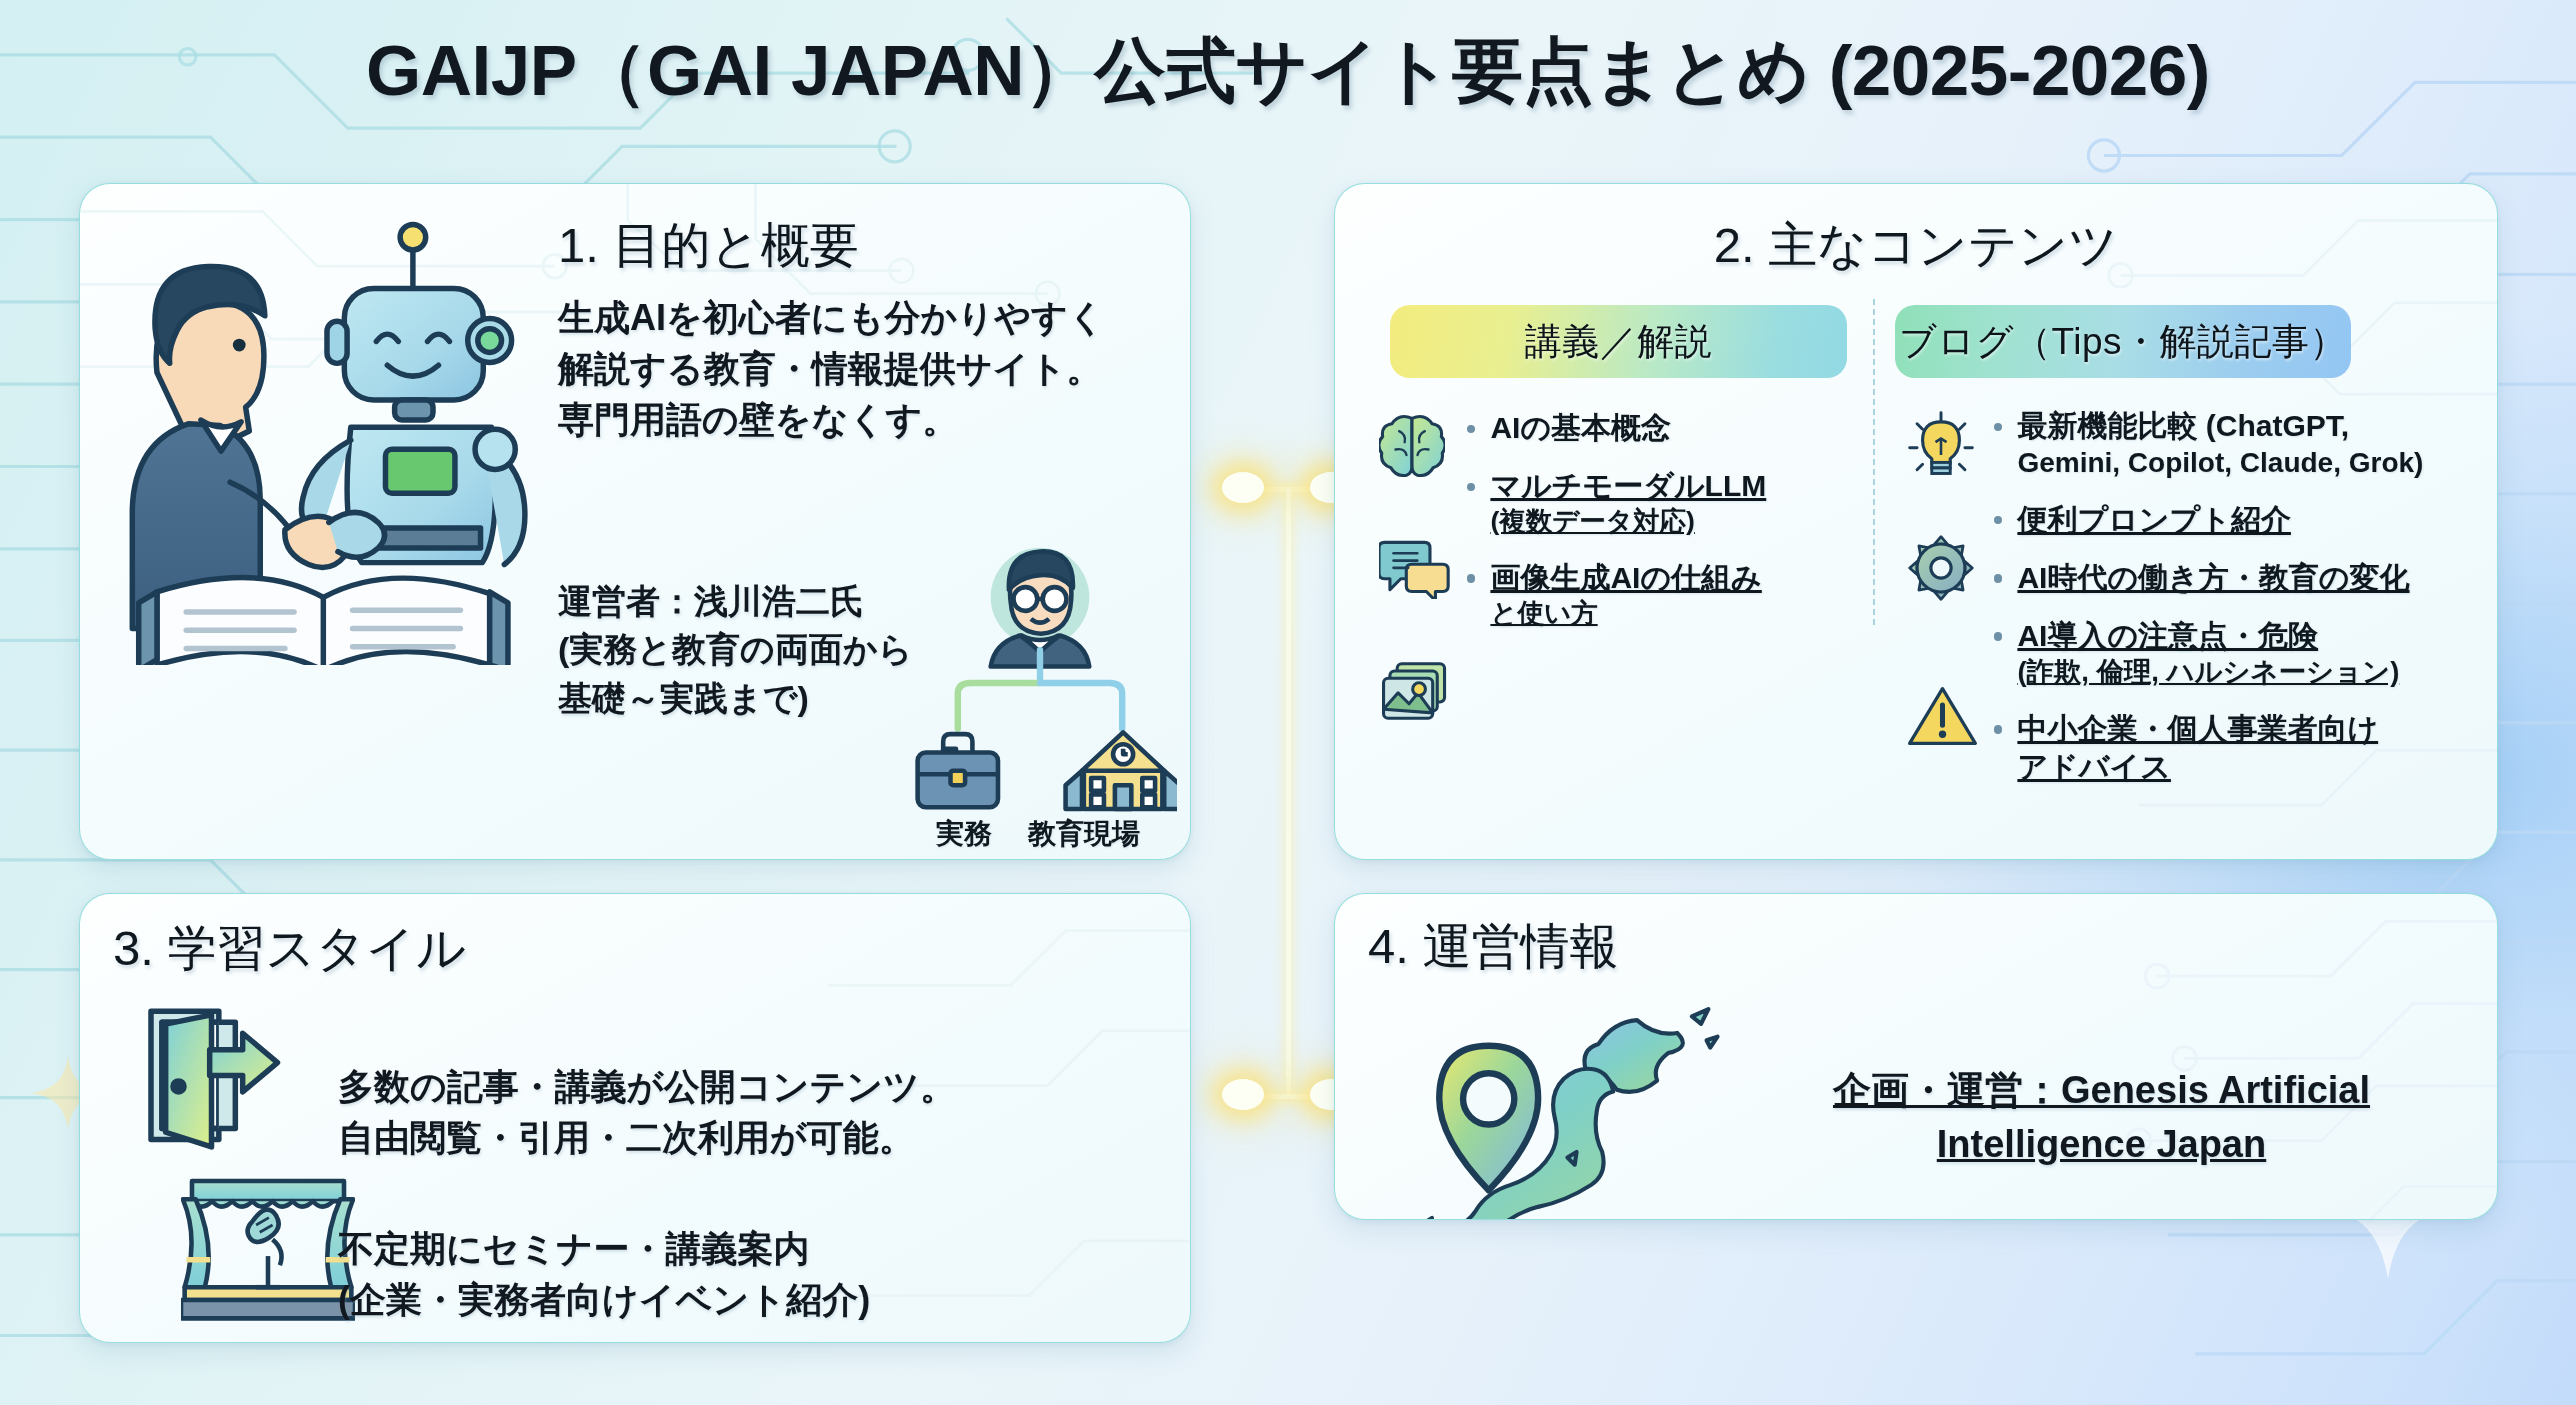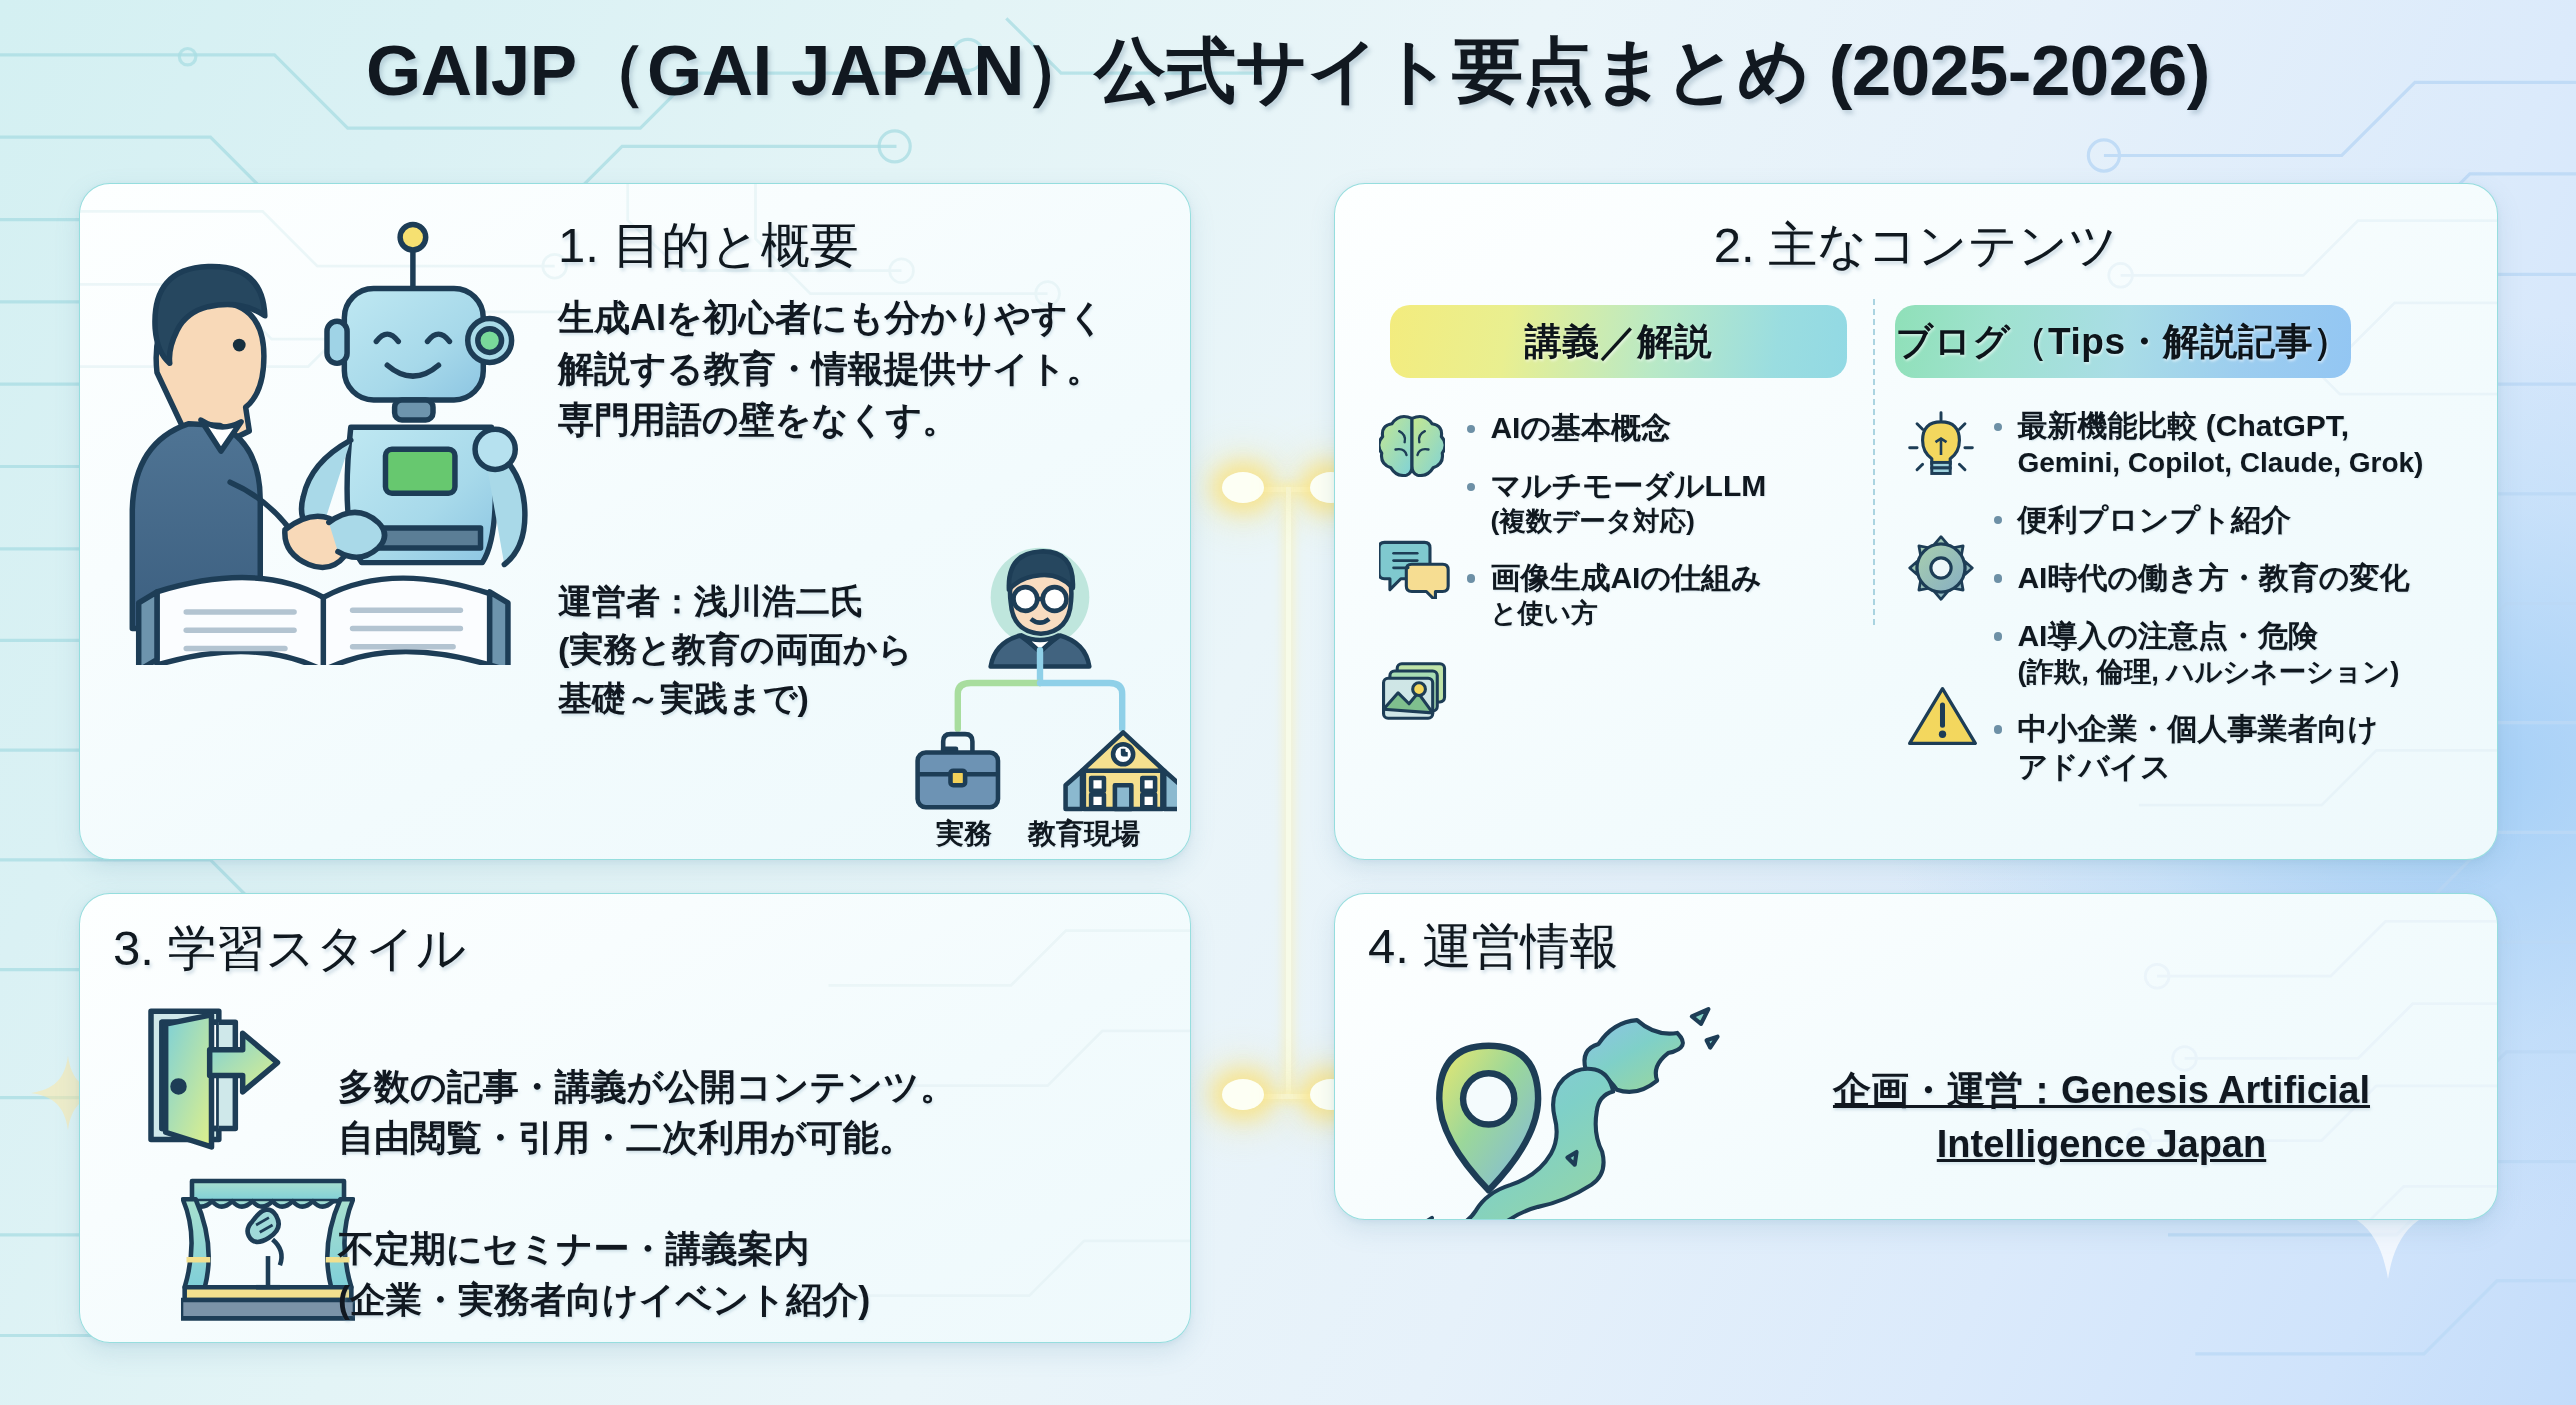"講義／解説" .pill { font-weight: 700 -> 400 }
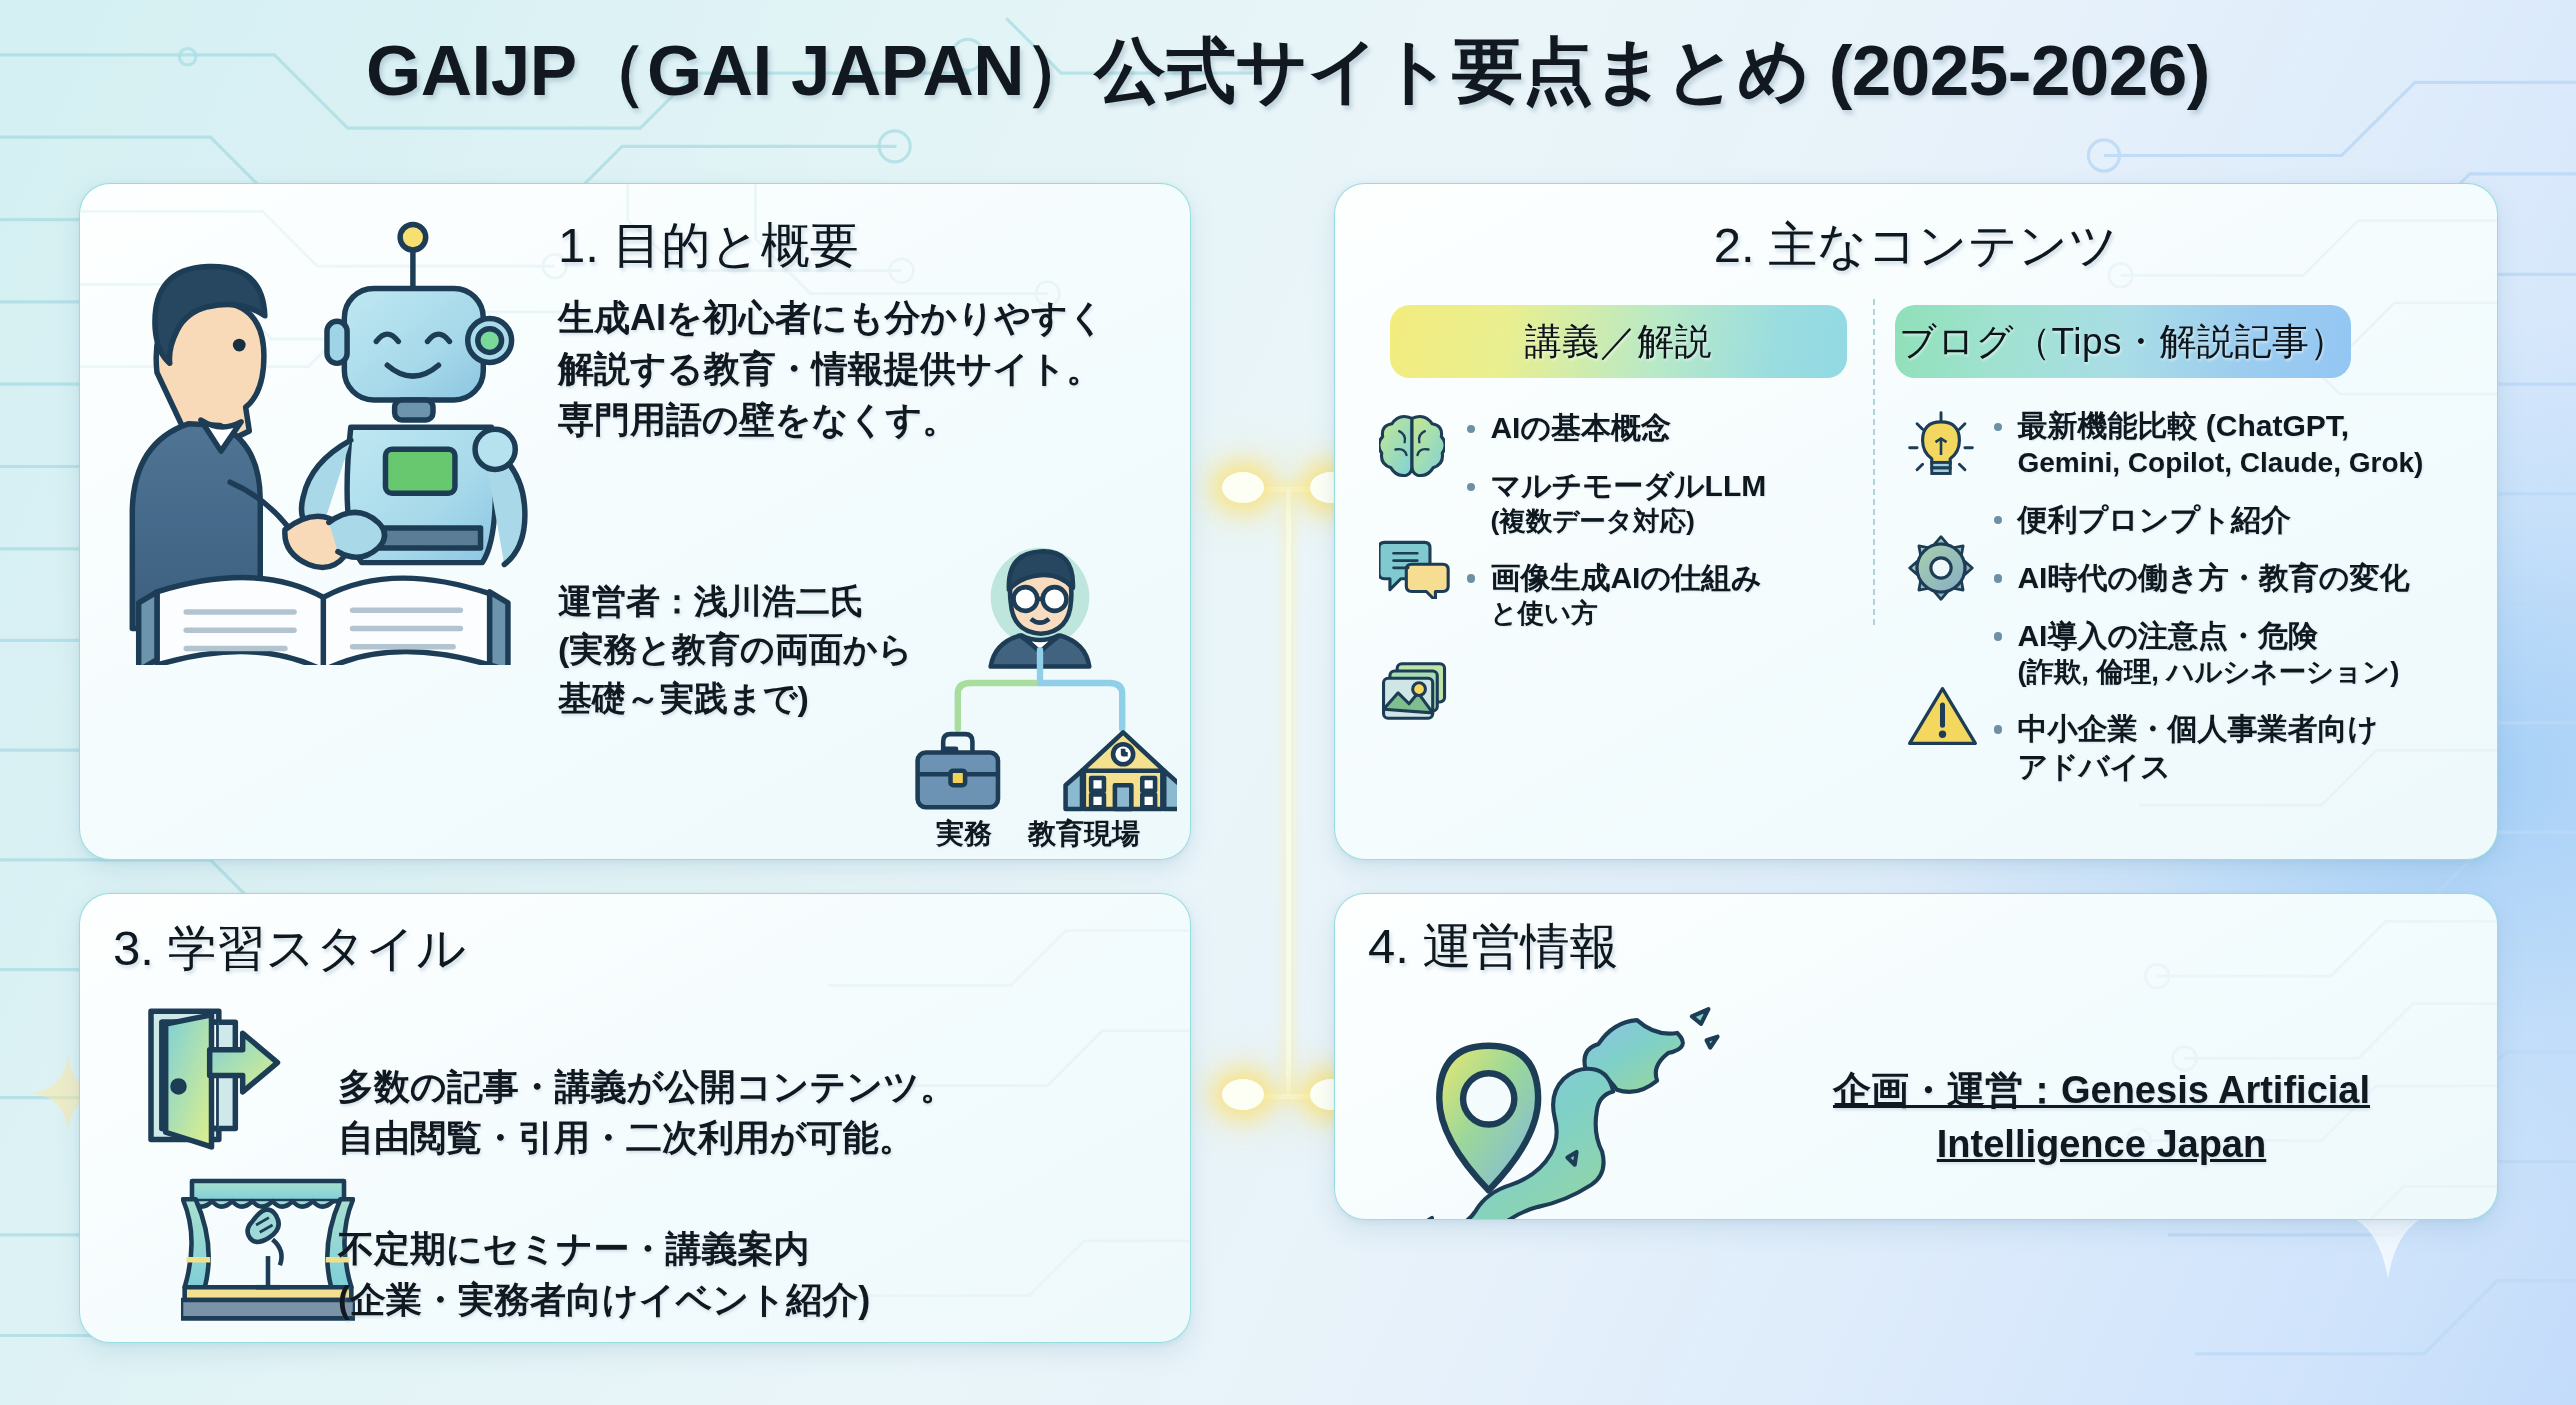"マルチモーダルLLM" .bullet + .bullet { text-decoration: none -> underline }
